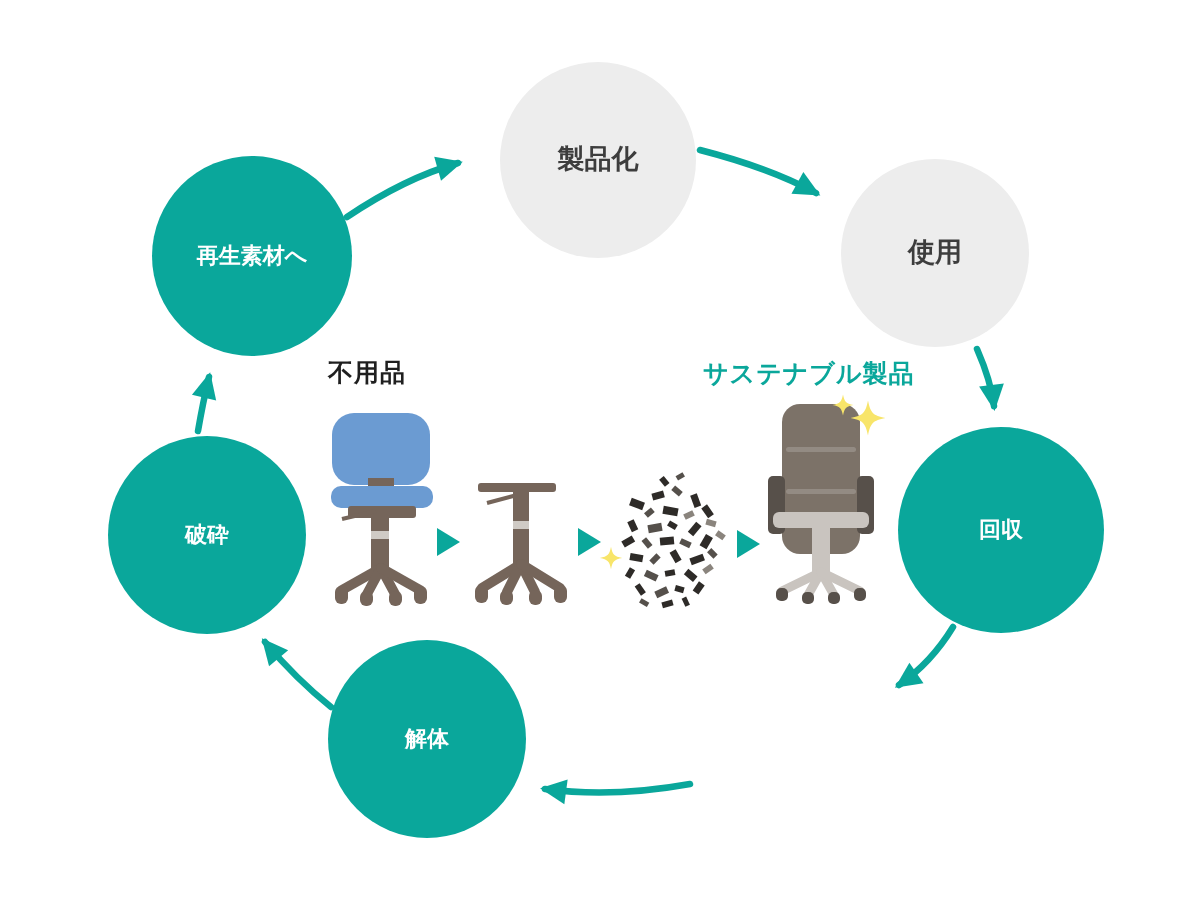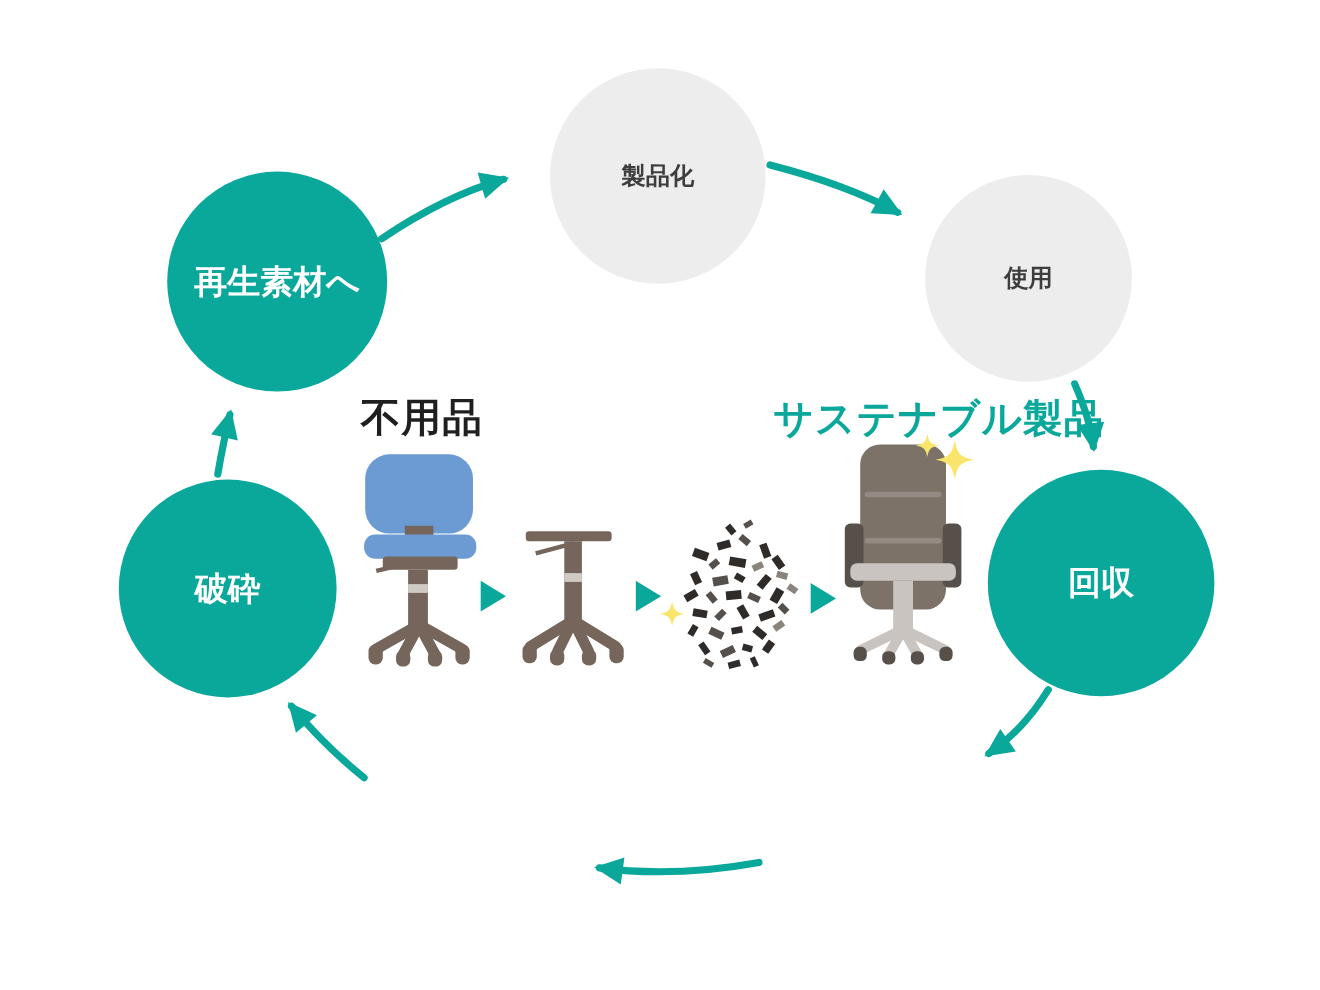"製品化" .node.gray .node-label { font-size: 22px -> 27px }
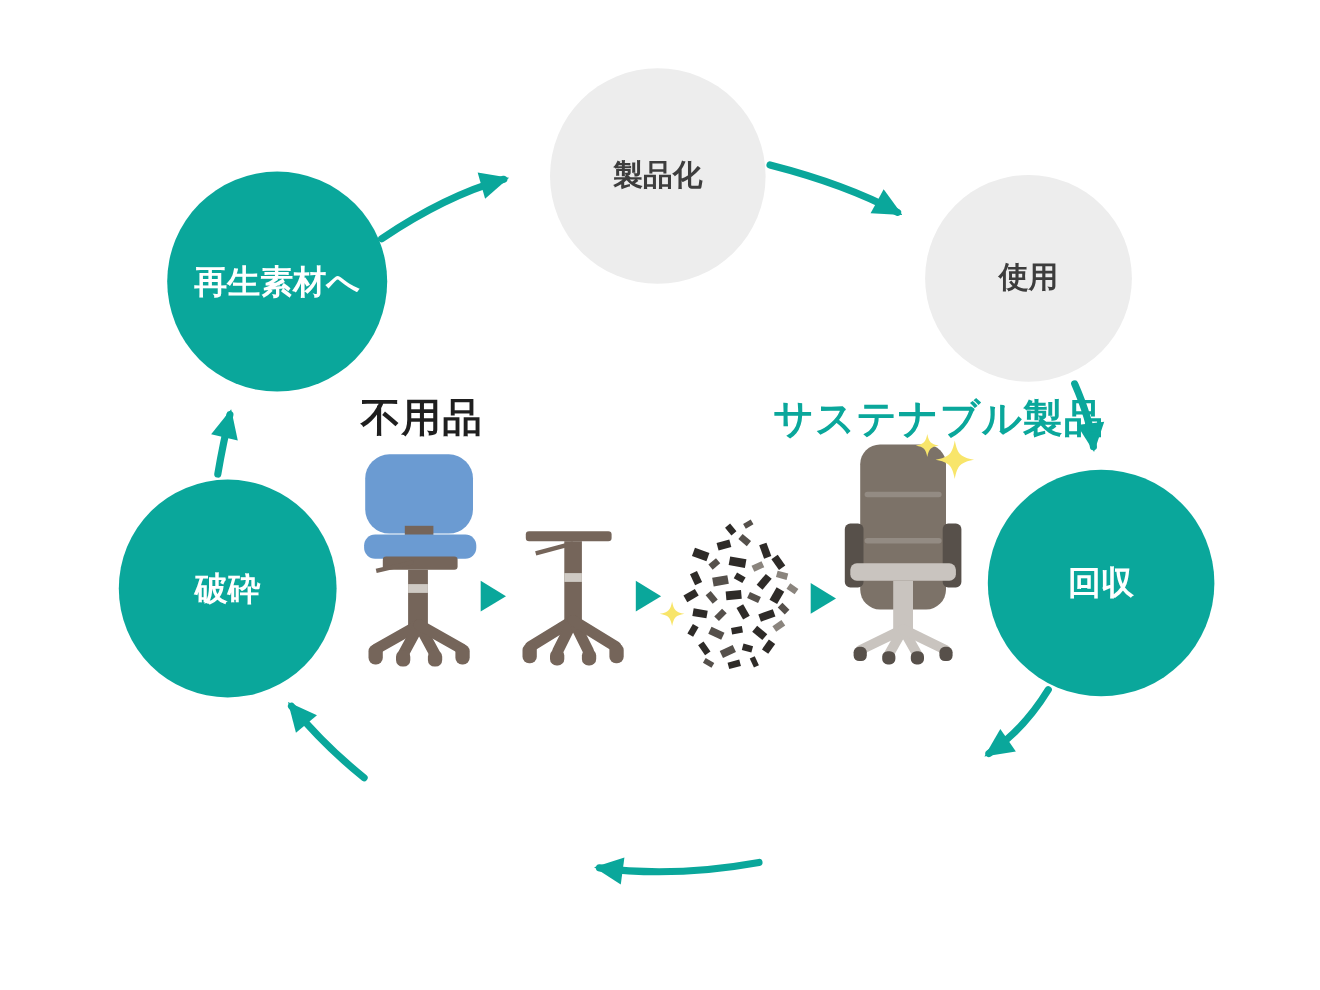"再生素材へ" .node.teal .node-label { font-size: 30px -> 22px }
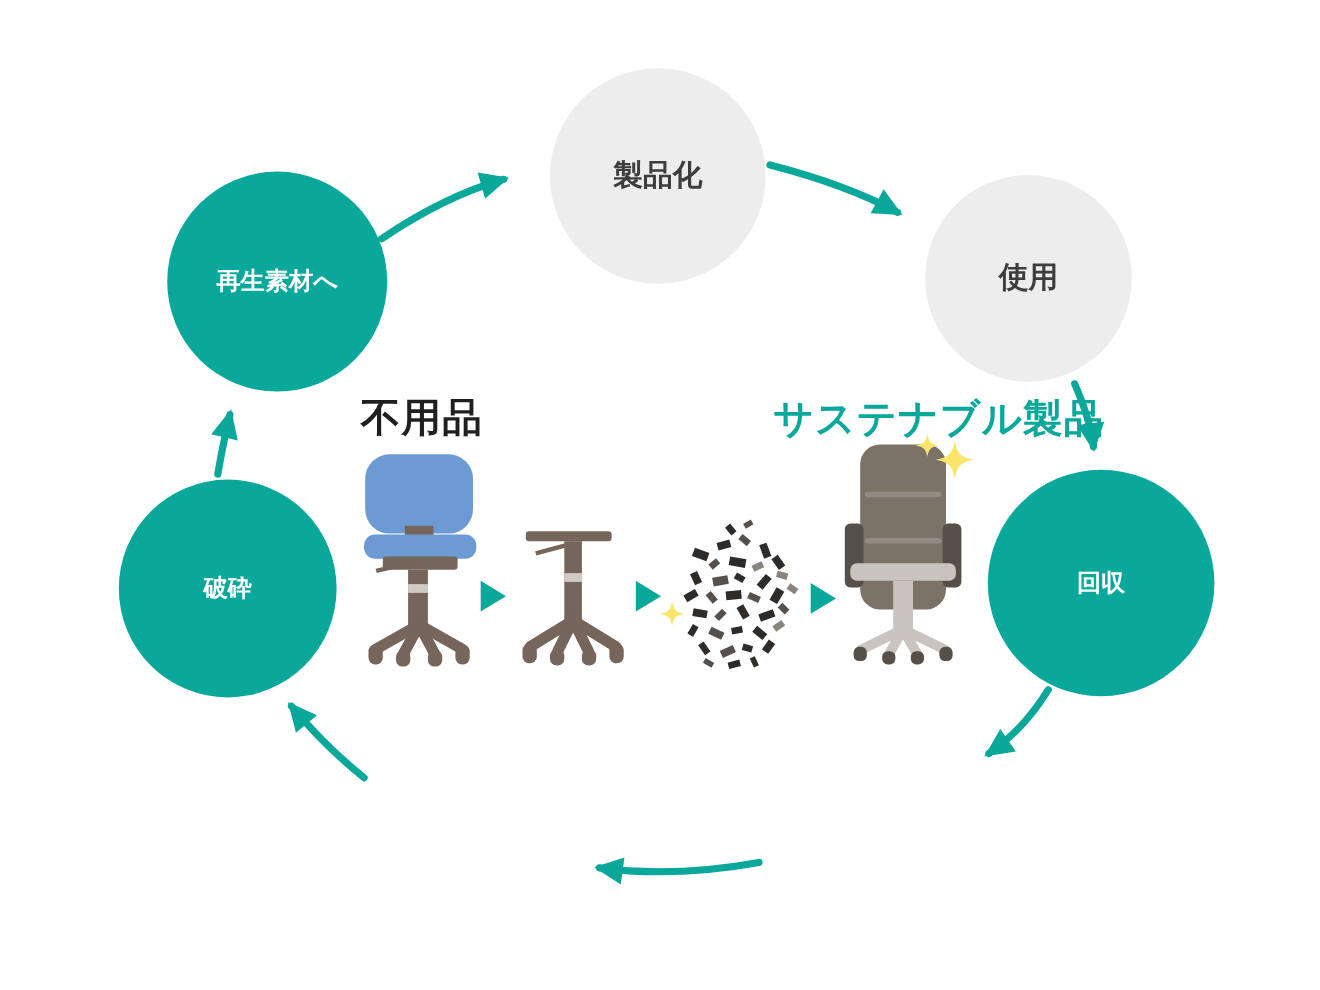"不用品" .center-label { font-size: 36px -> 25px }
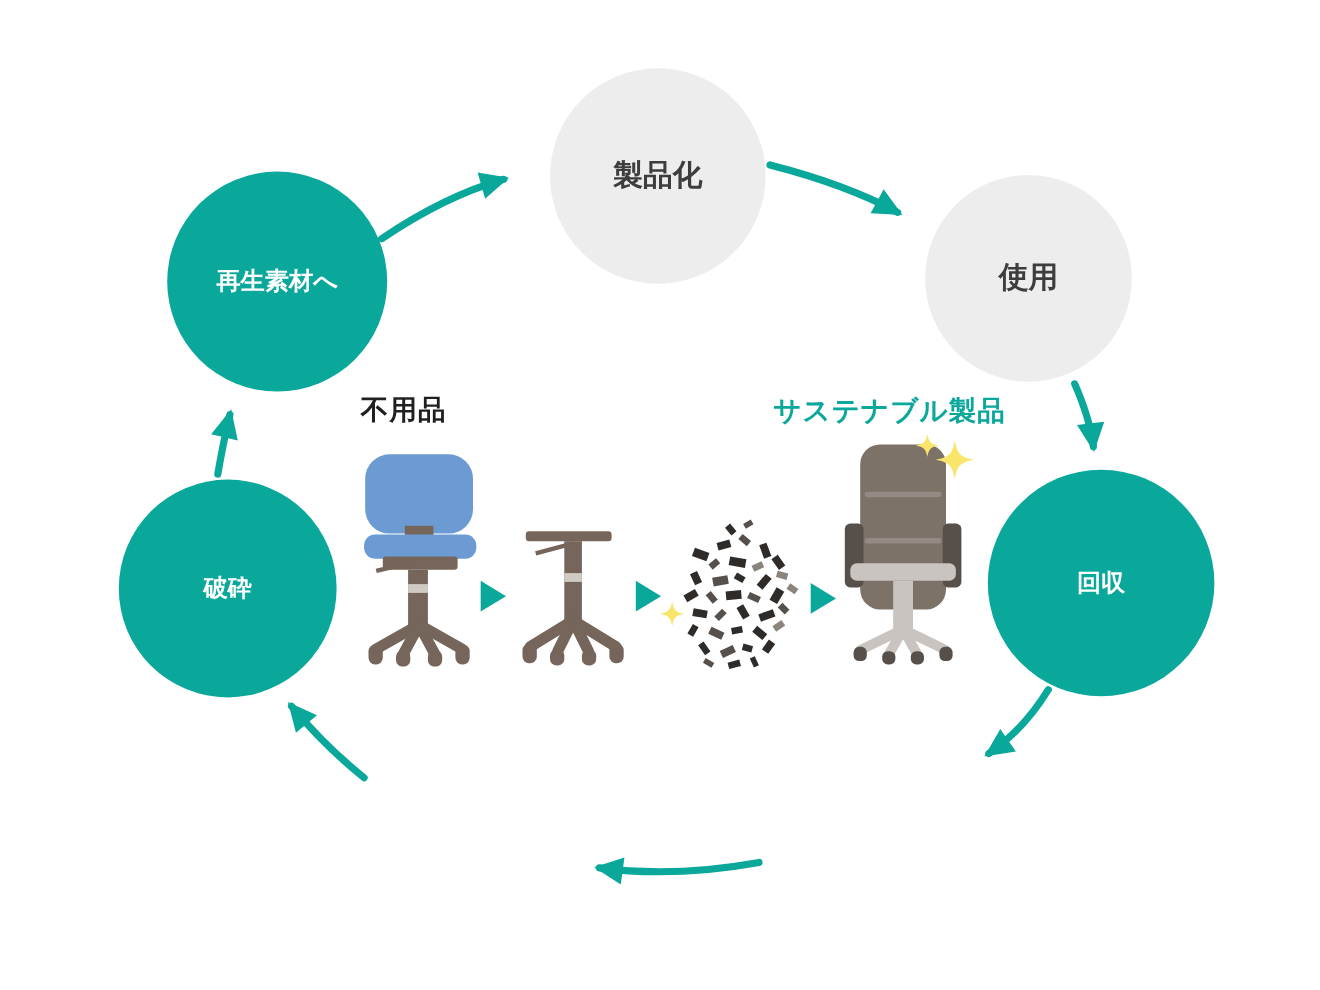"解体" div.node { html: none -> <div> <span>解体</span> </div> }
